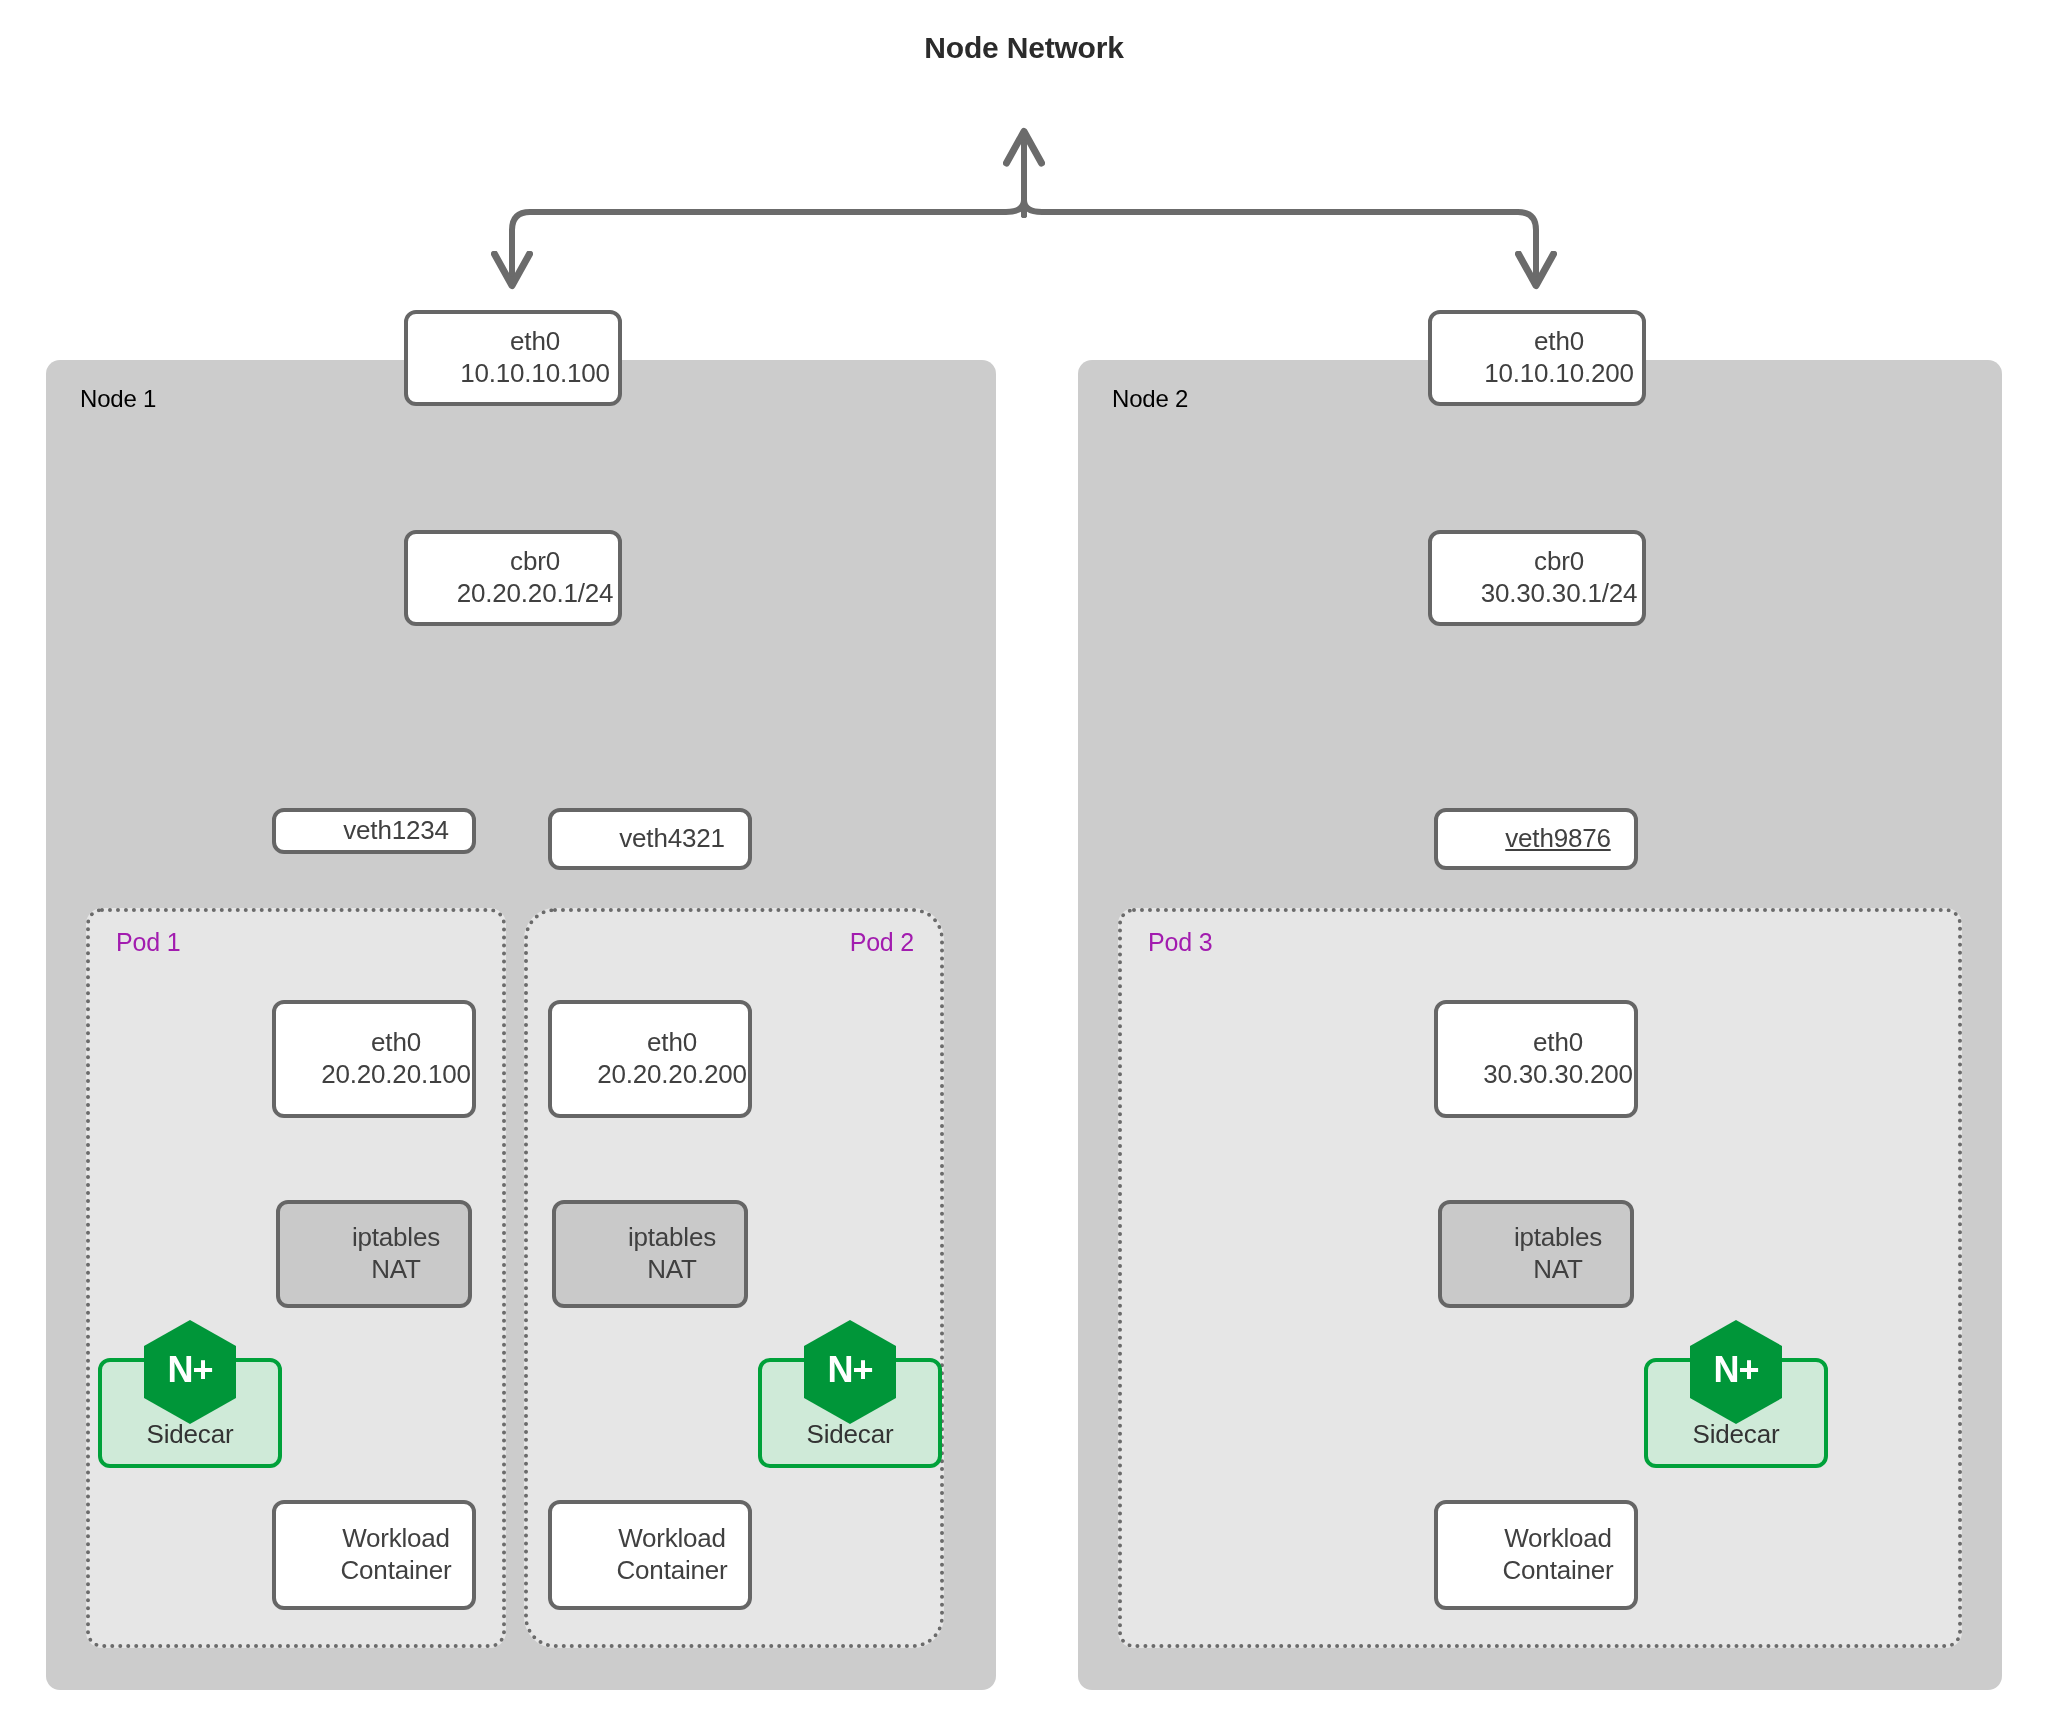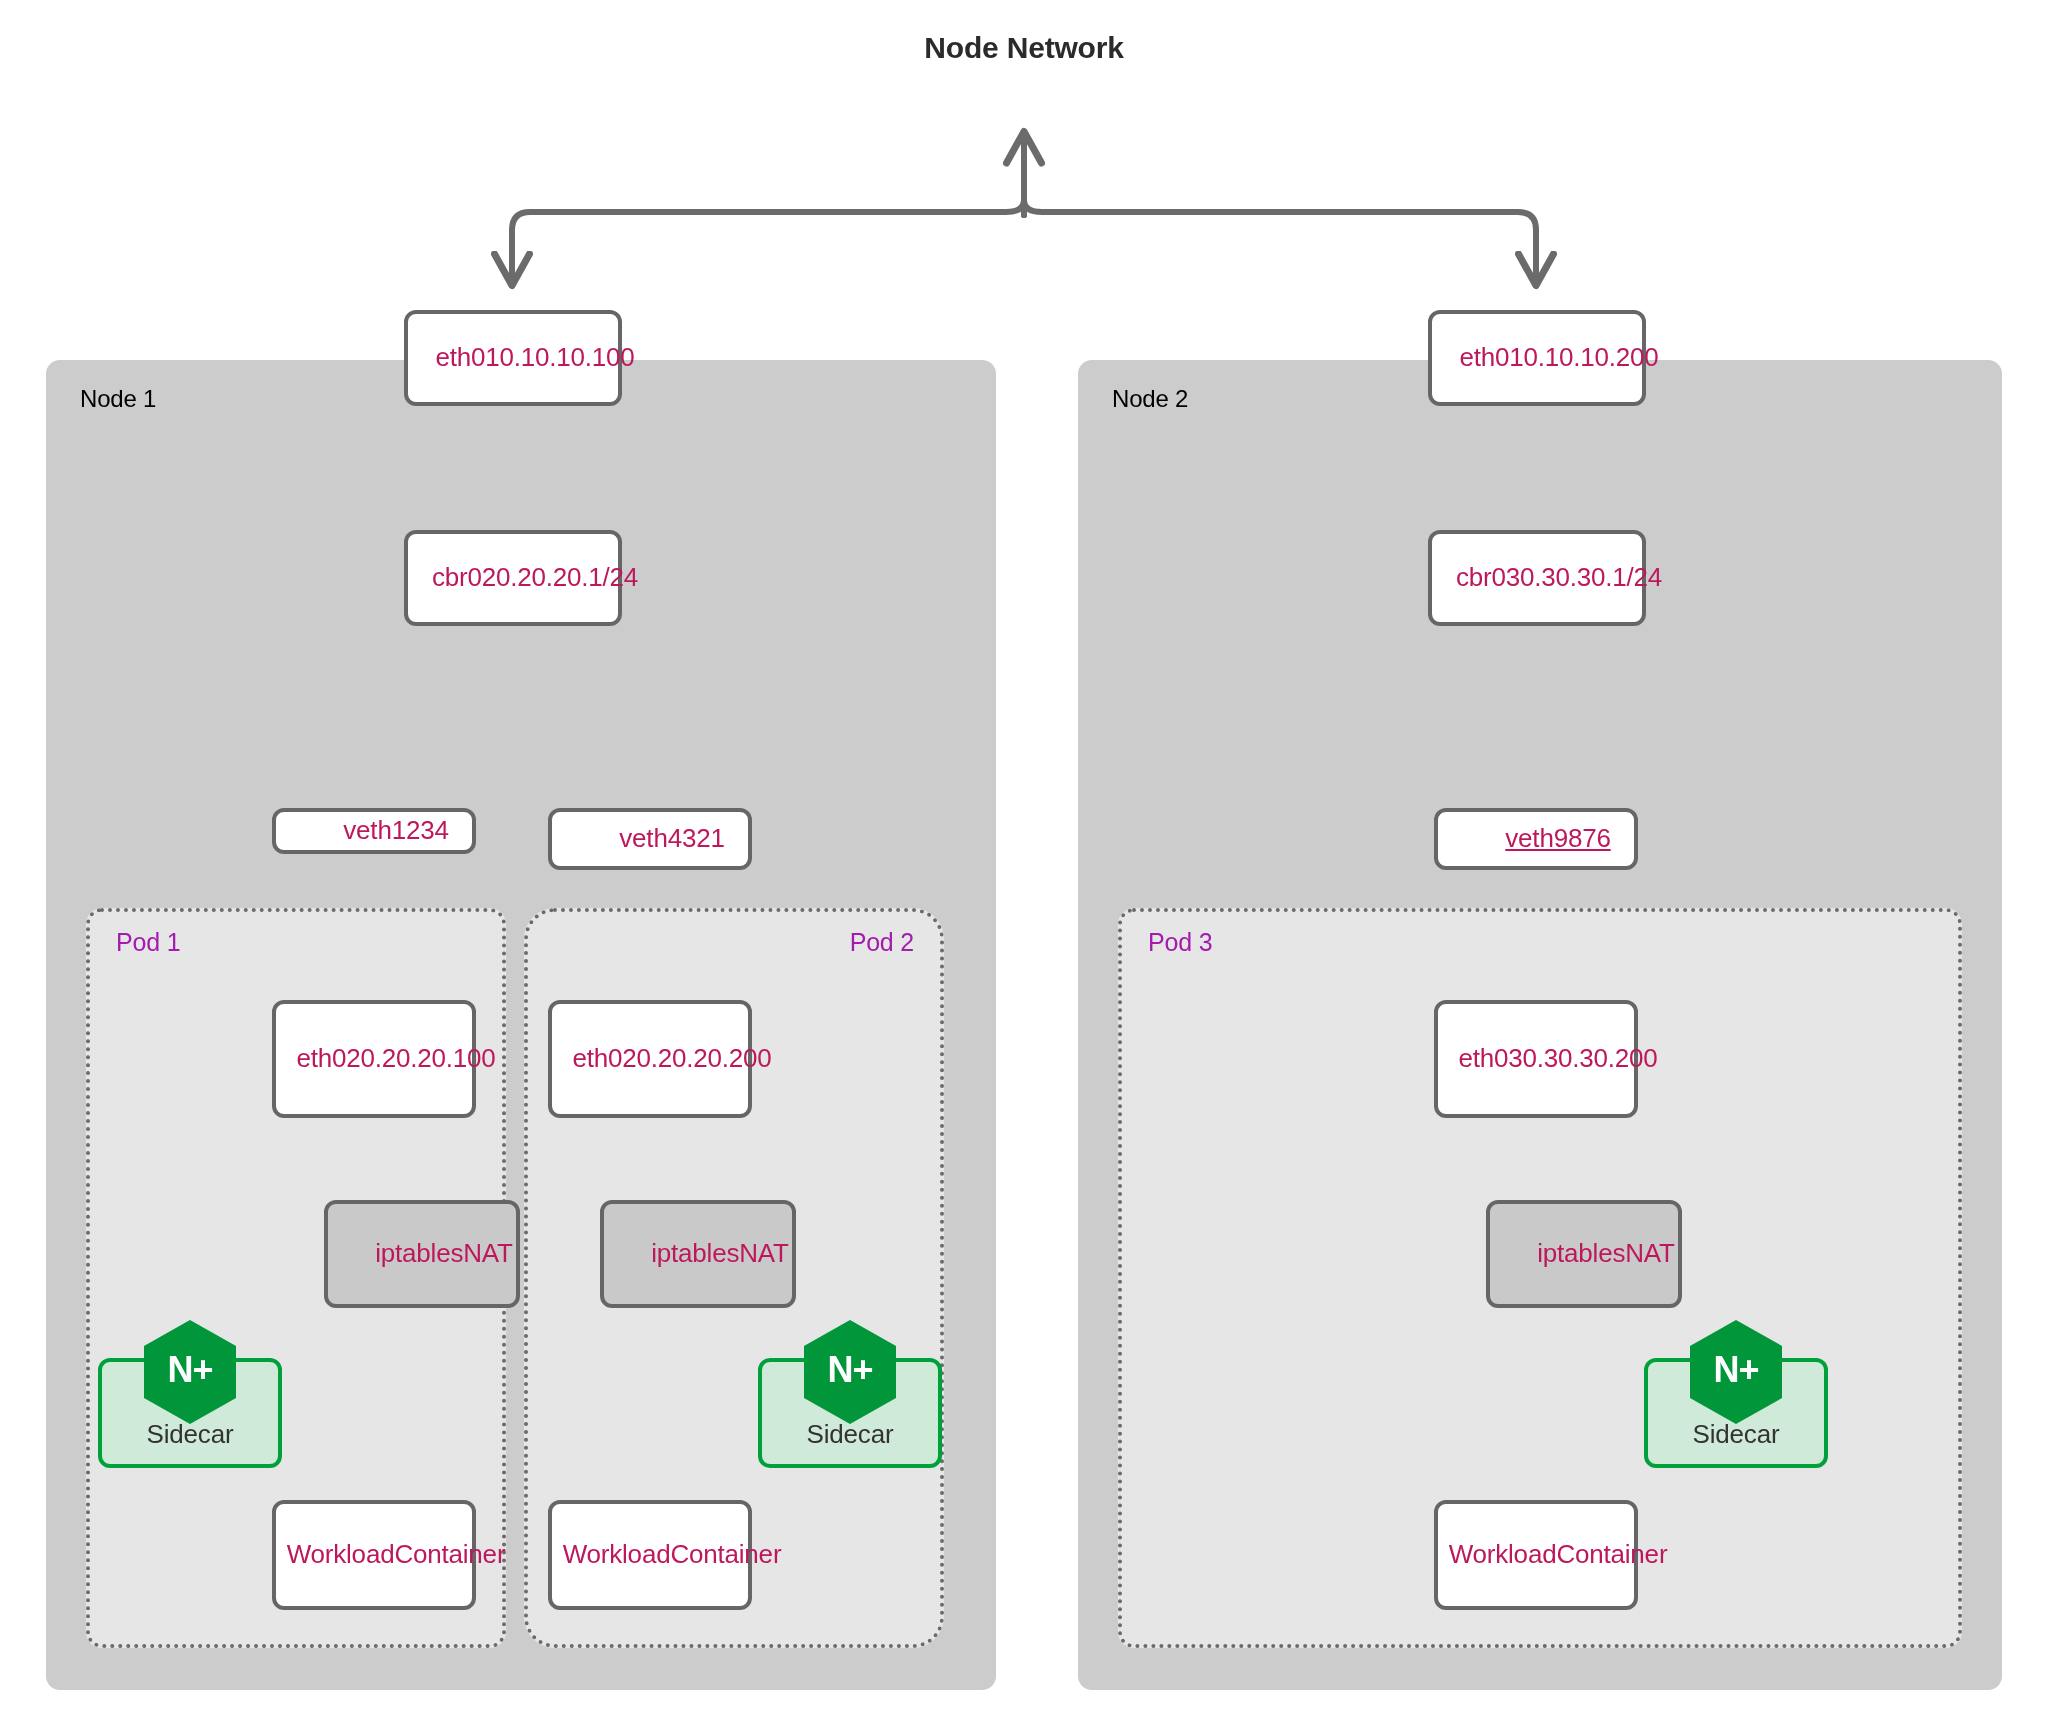"eth0" .box { color: #be185d -> #404040; flex-direction: none -> column }
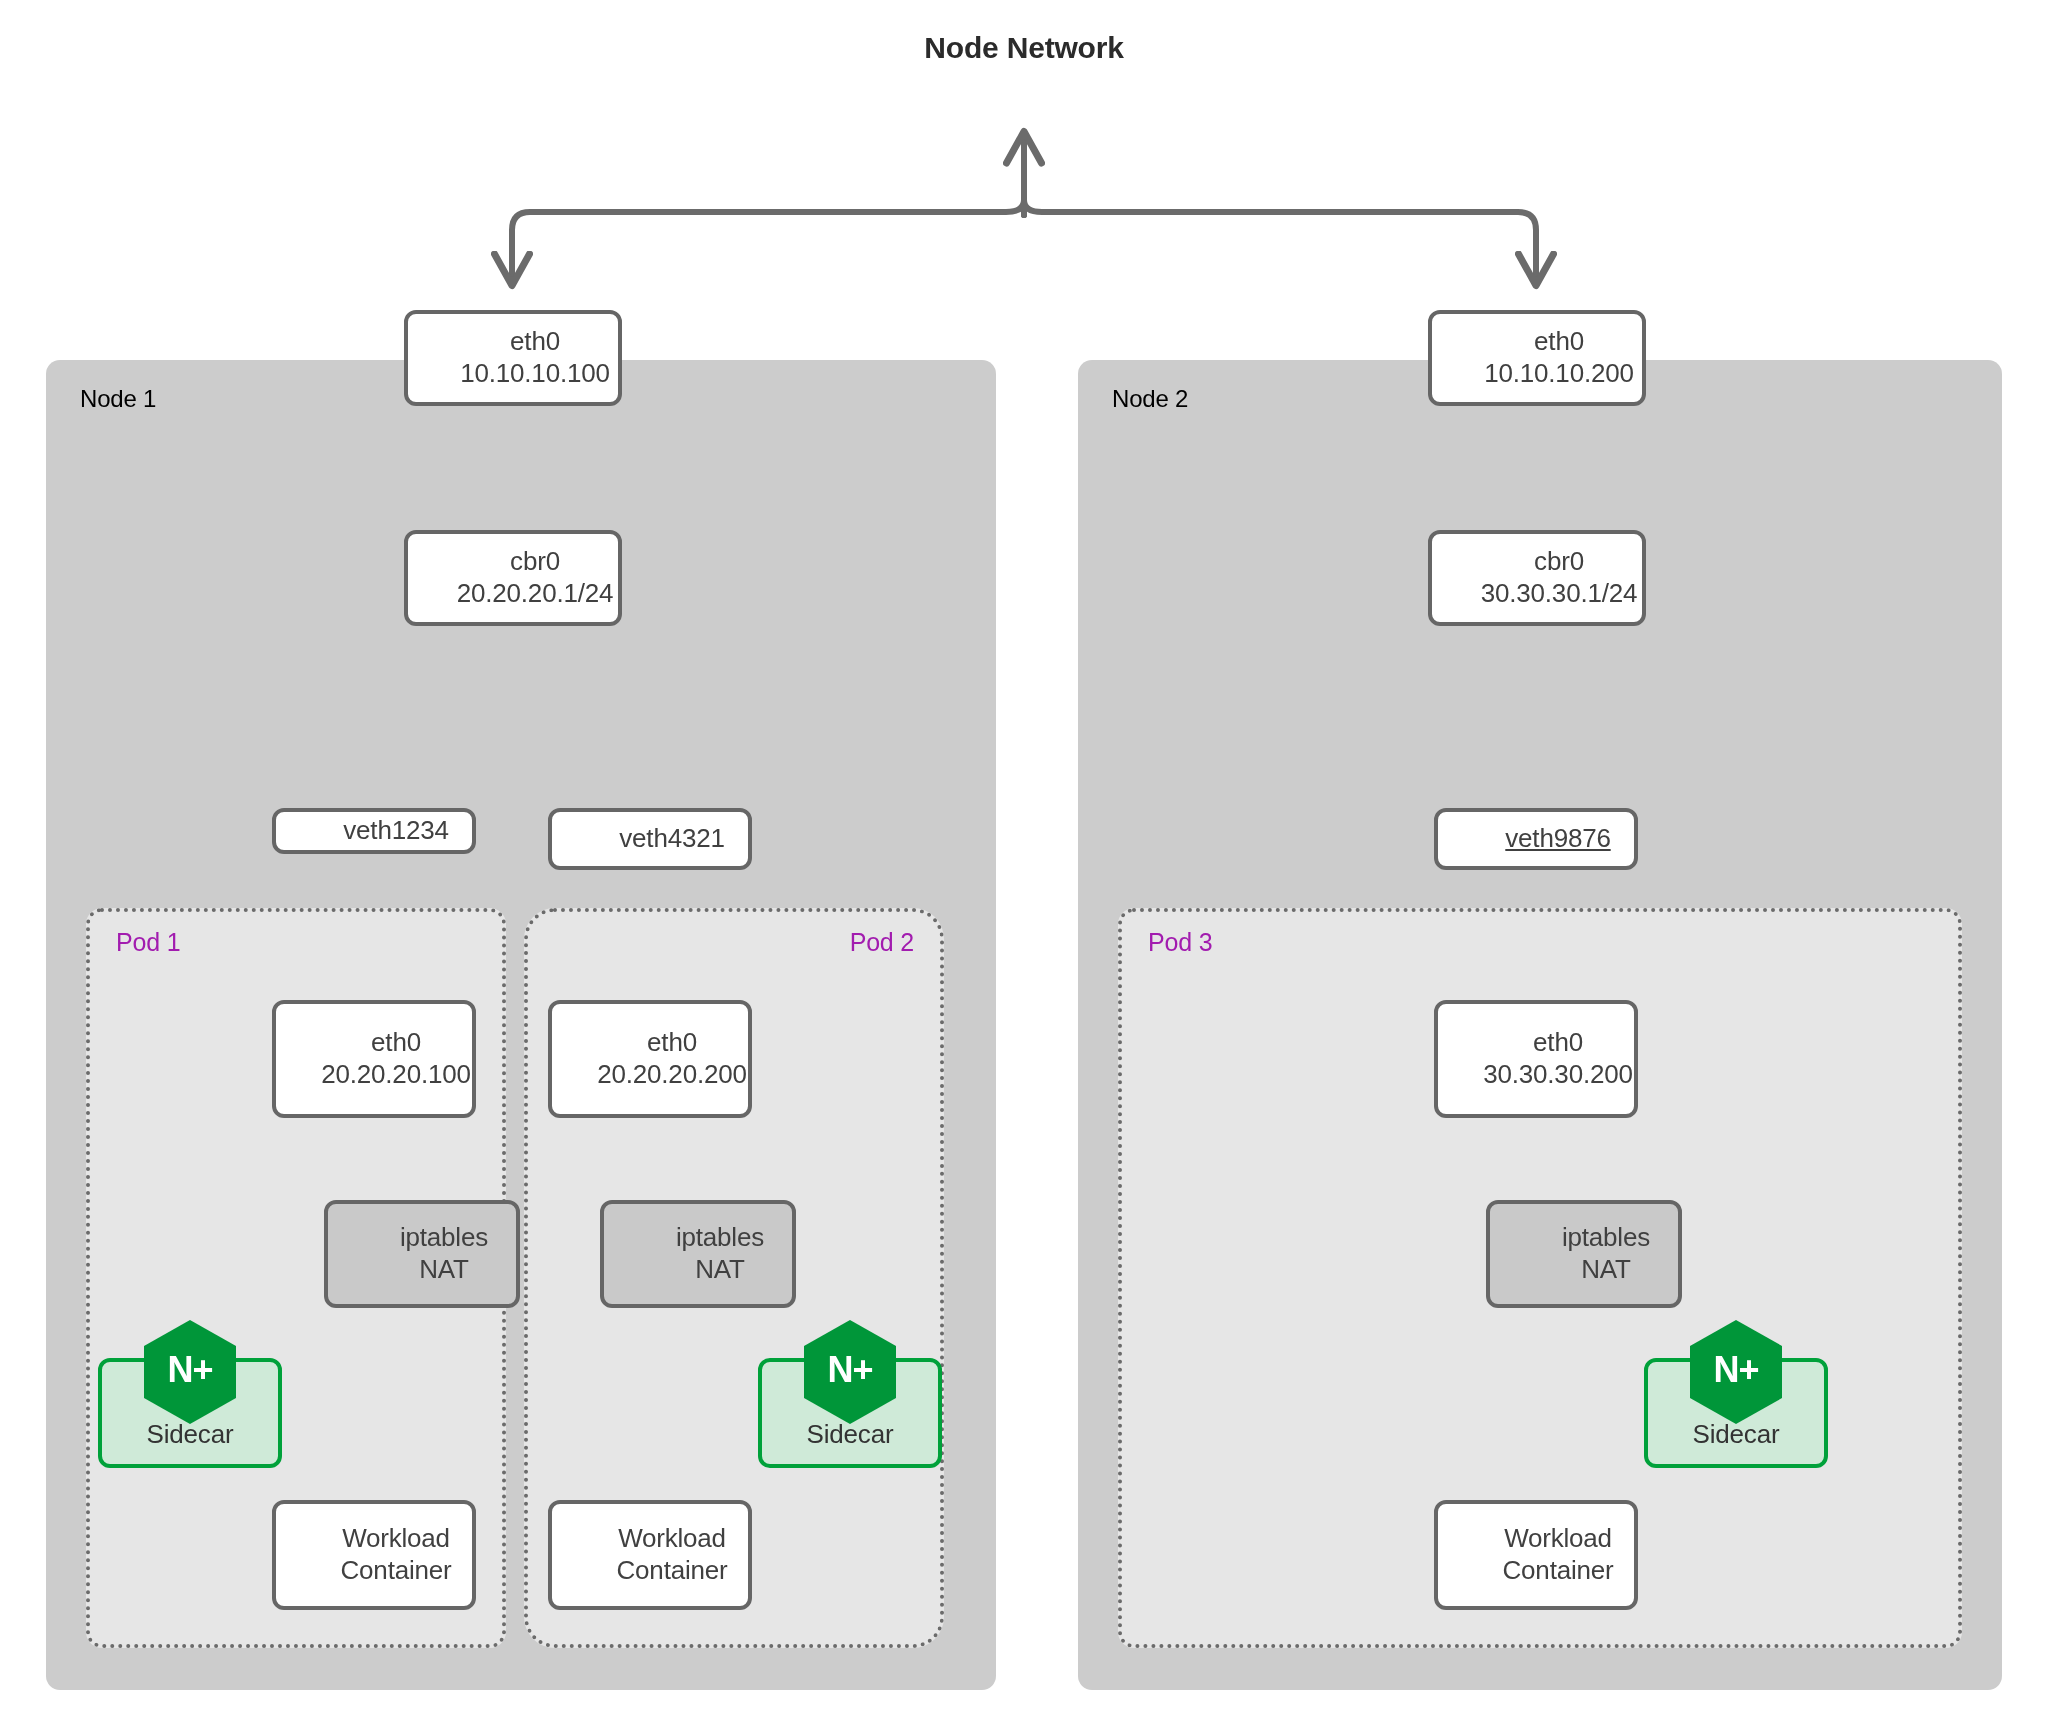"iptables" .box.nat { margin-left: 48px -> none }
